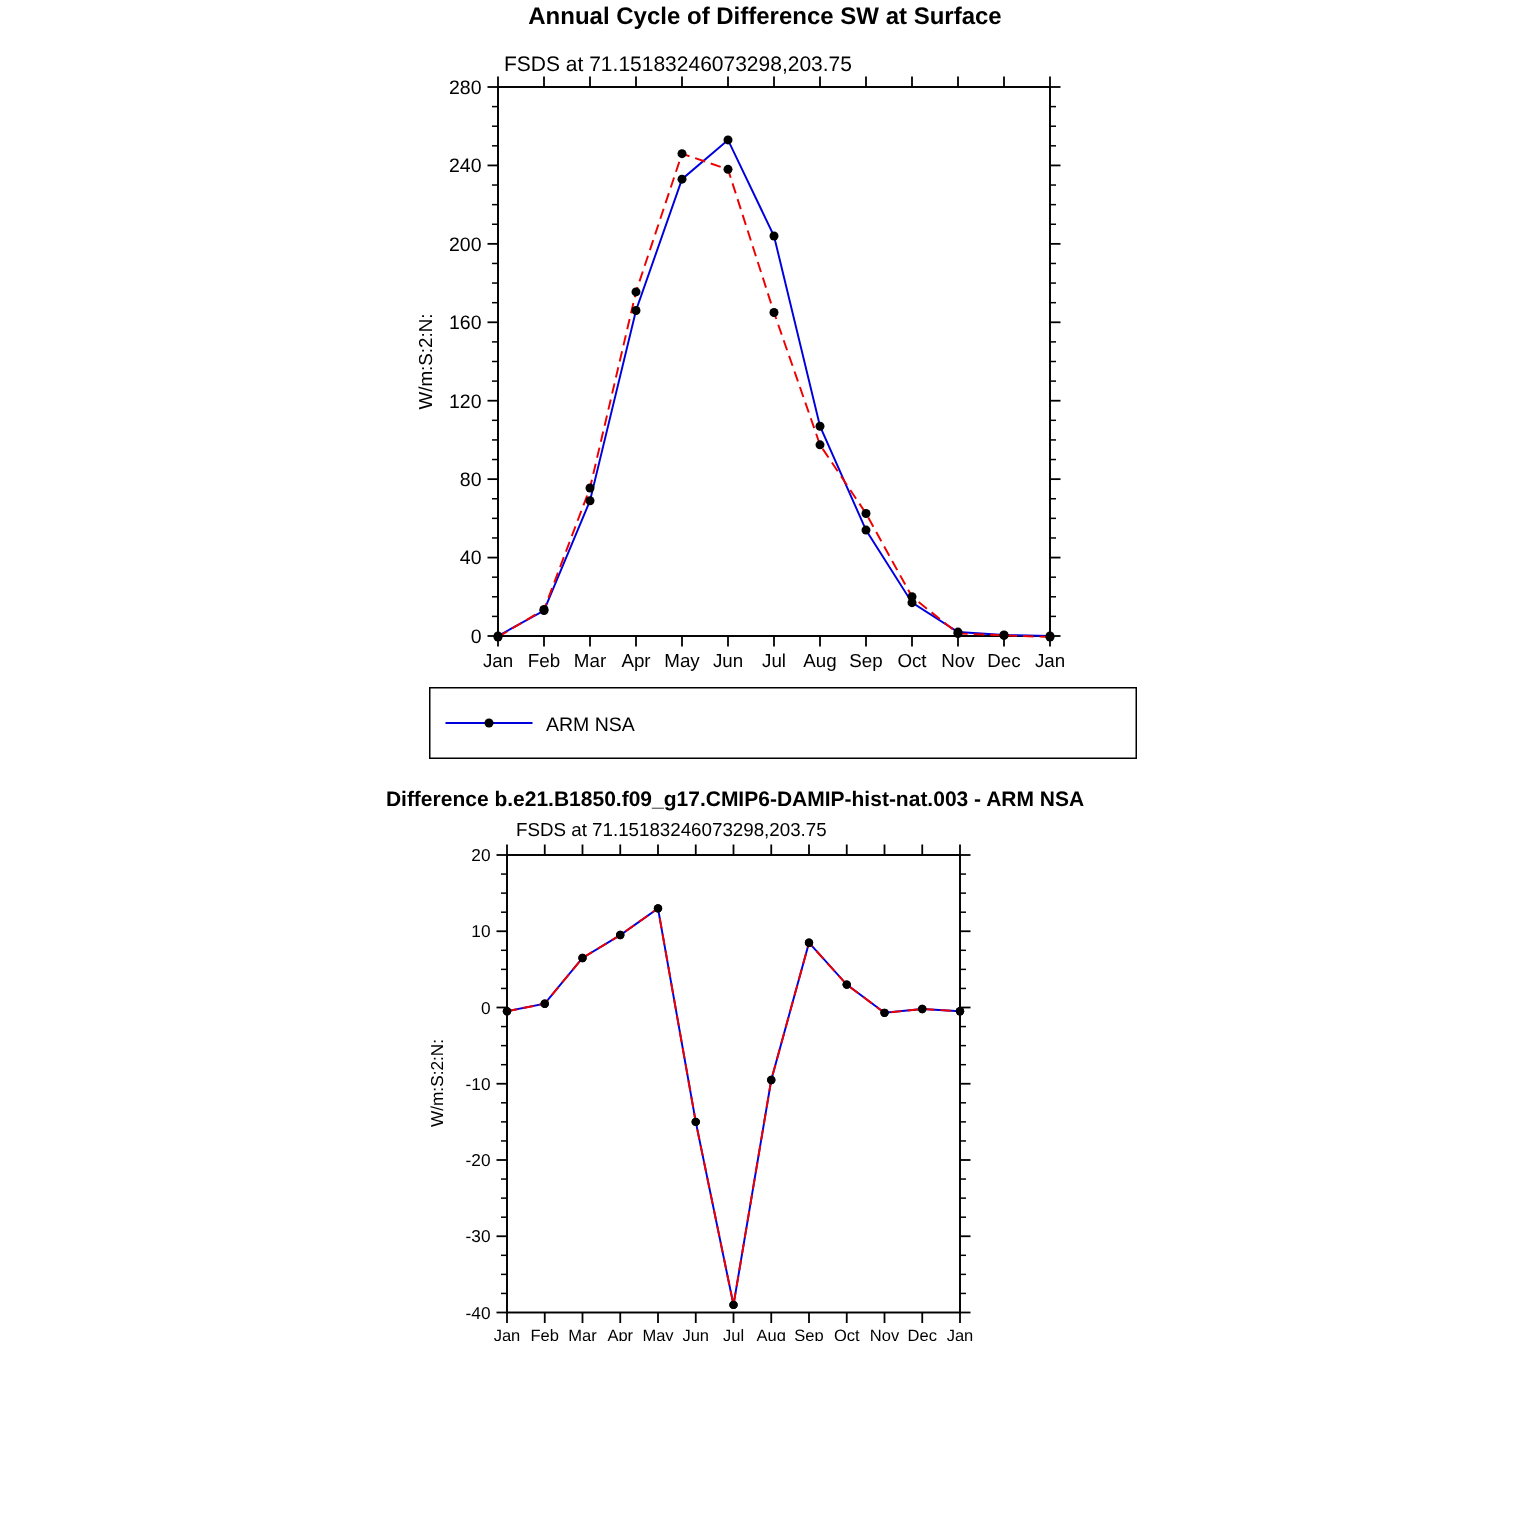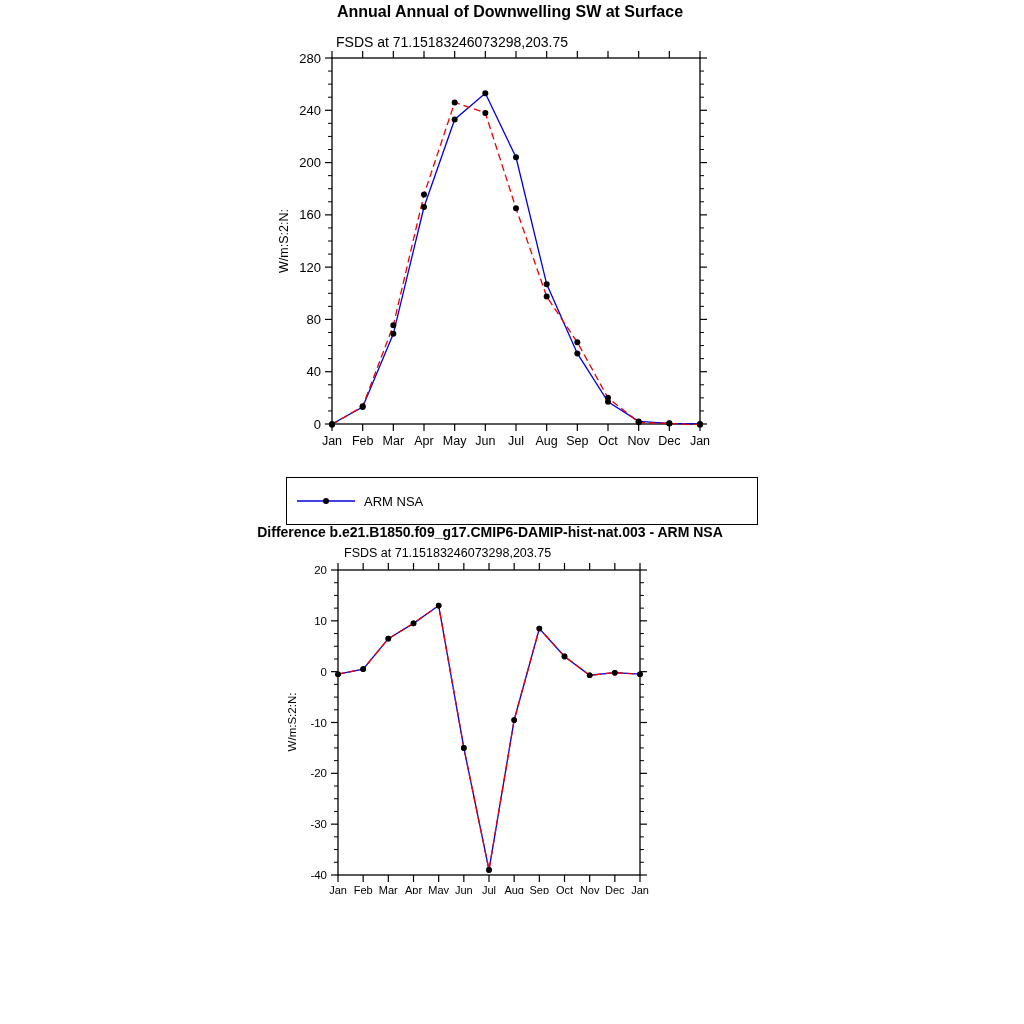"Annual Annual of Downwelling SW" div.abs { text: Annual of Downwelling -> Cycle of Difference }
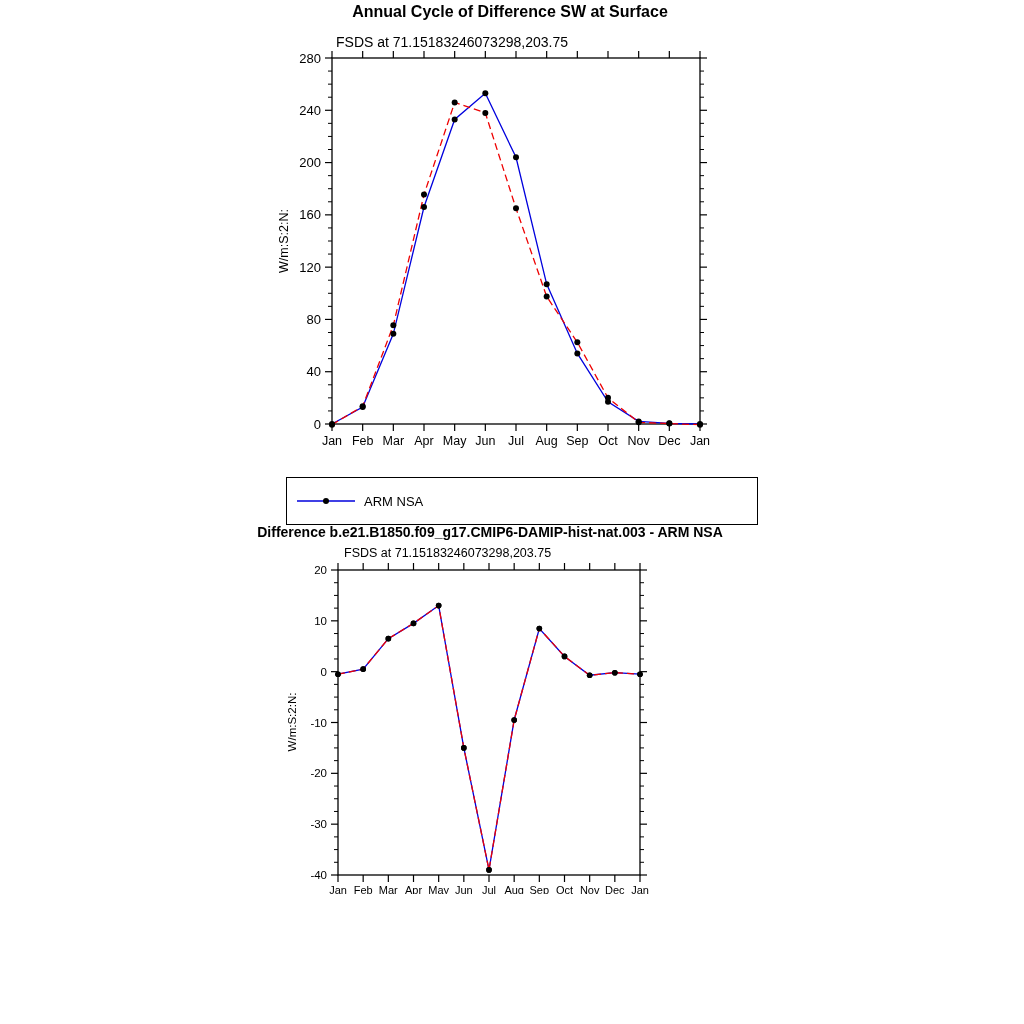"ARM NSA" div.legend { top: 477px -> 458px }
